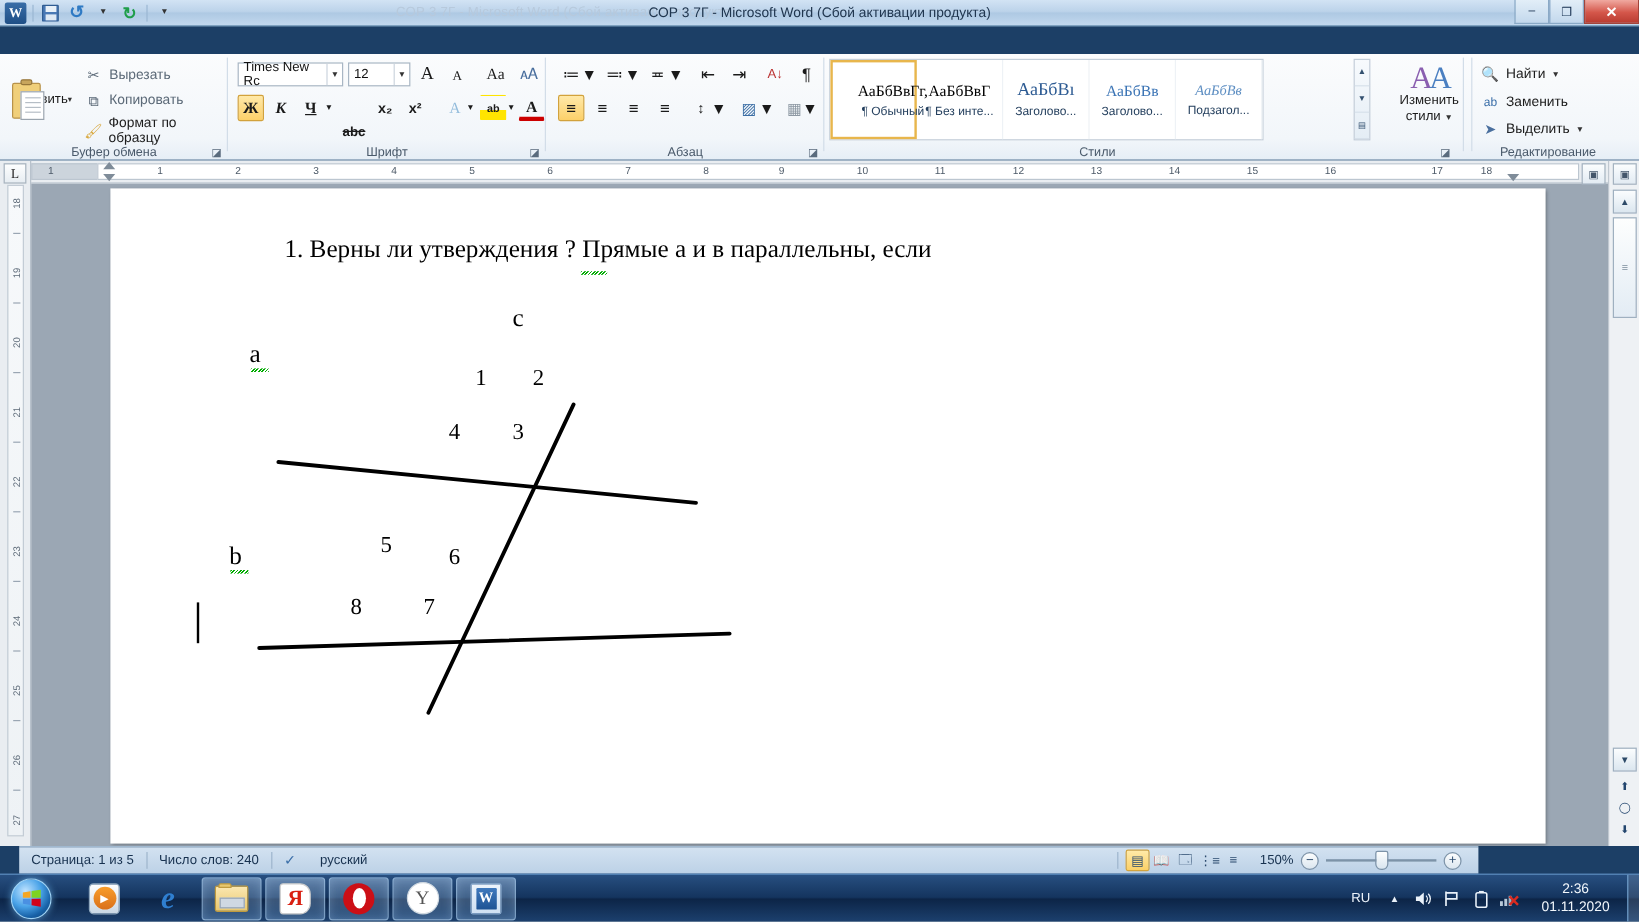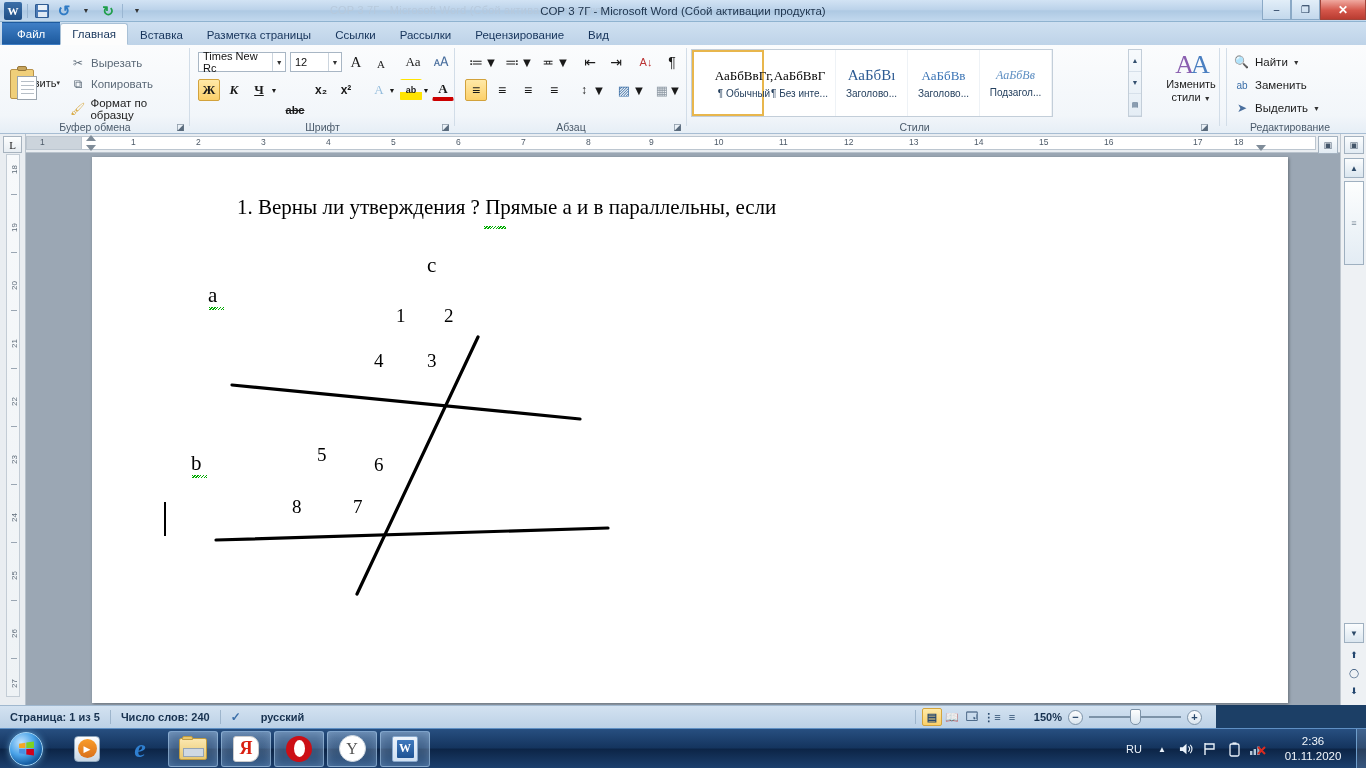"Файл" div.tabstrip { html: <div> <div>Файл</div> <div>Главная</div> <div>Вставка</div> <div>Разметка страницы</div> <div>Ссылки</div> <div>Рассылки</div> <div>Рецензирование</div> <div>Вид</div> </div> -> none }
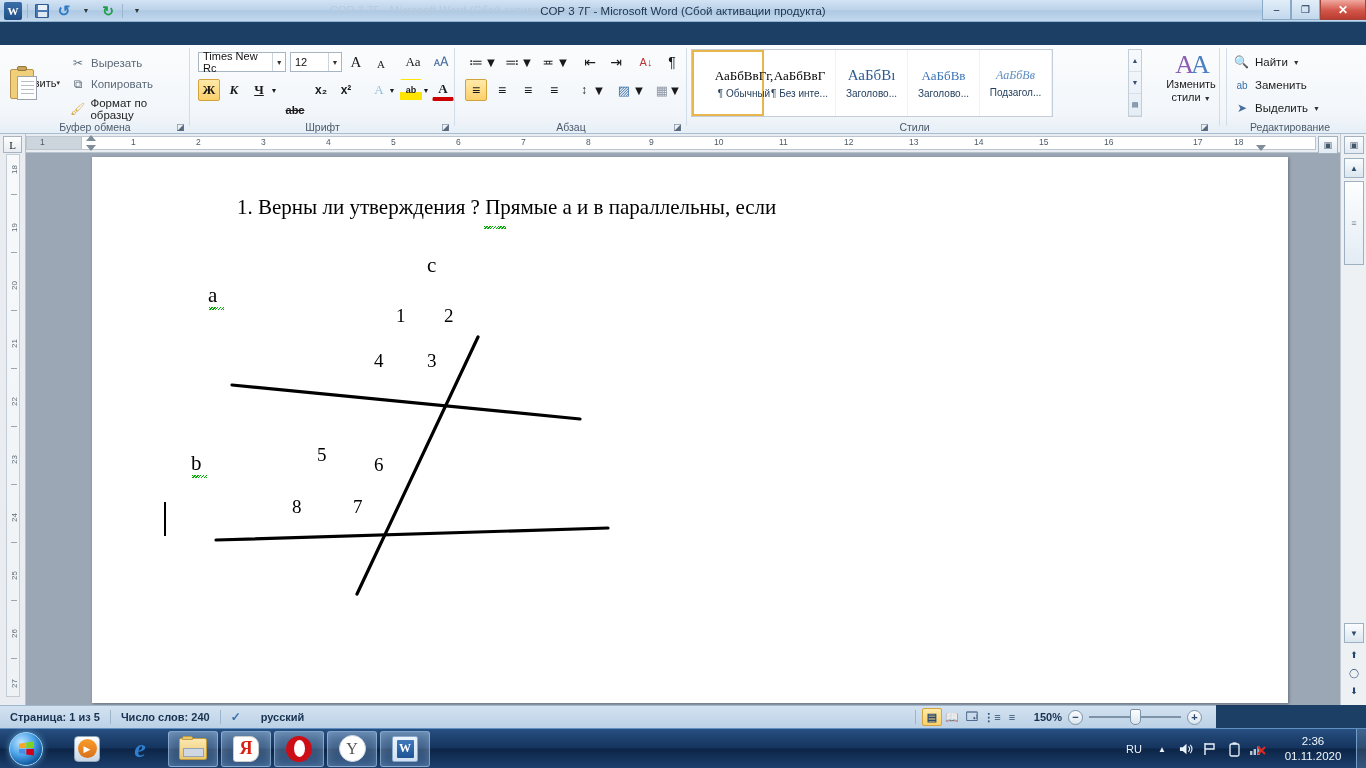"Страница: 1 из 5" .statusbar { font-weight: bold -> none; left: 0 -> 16px }
